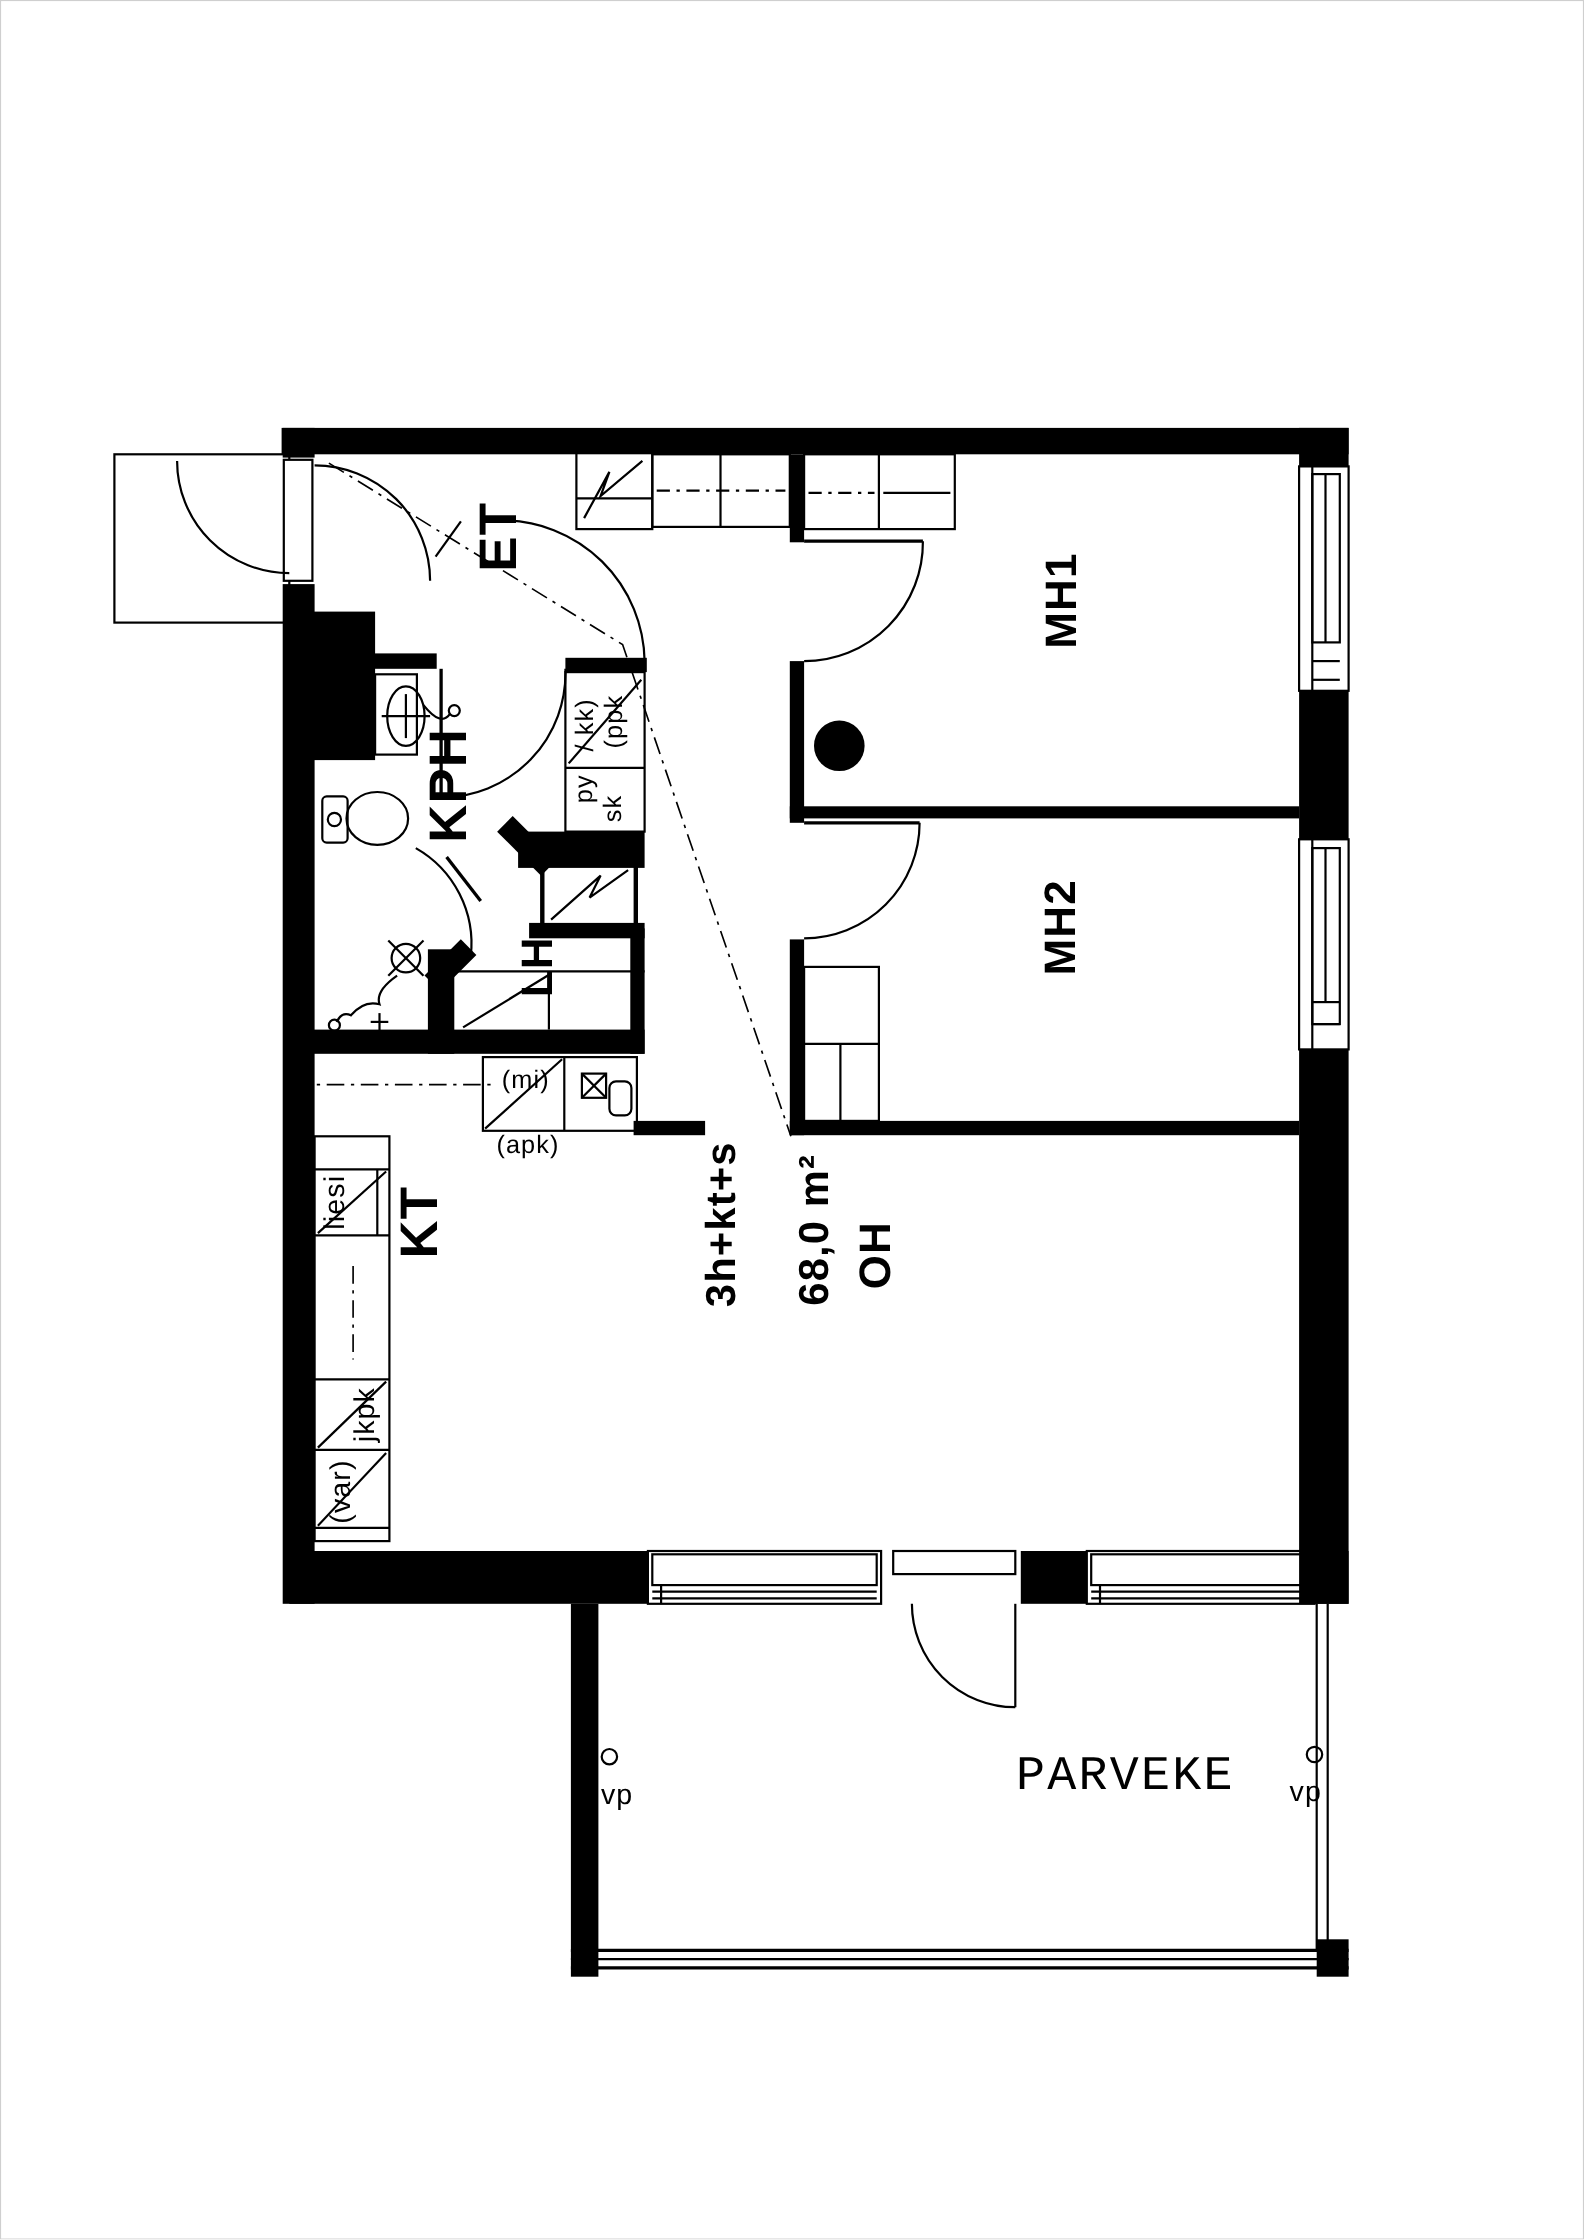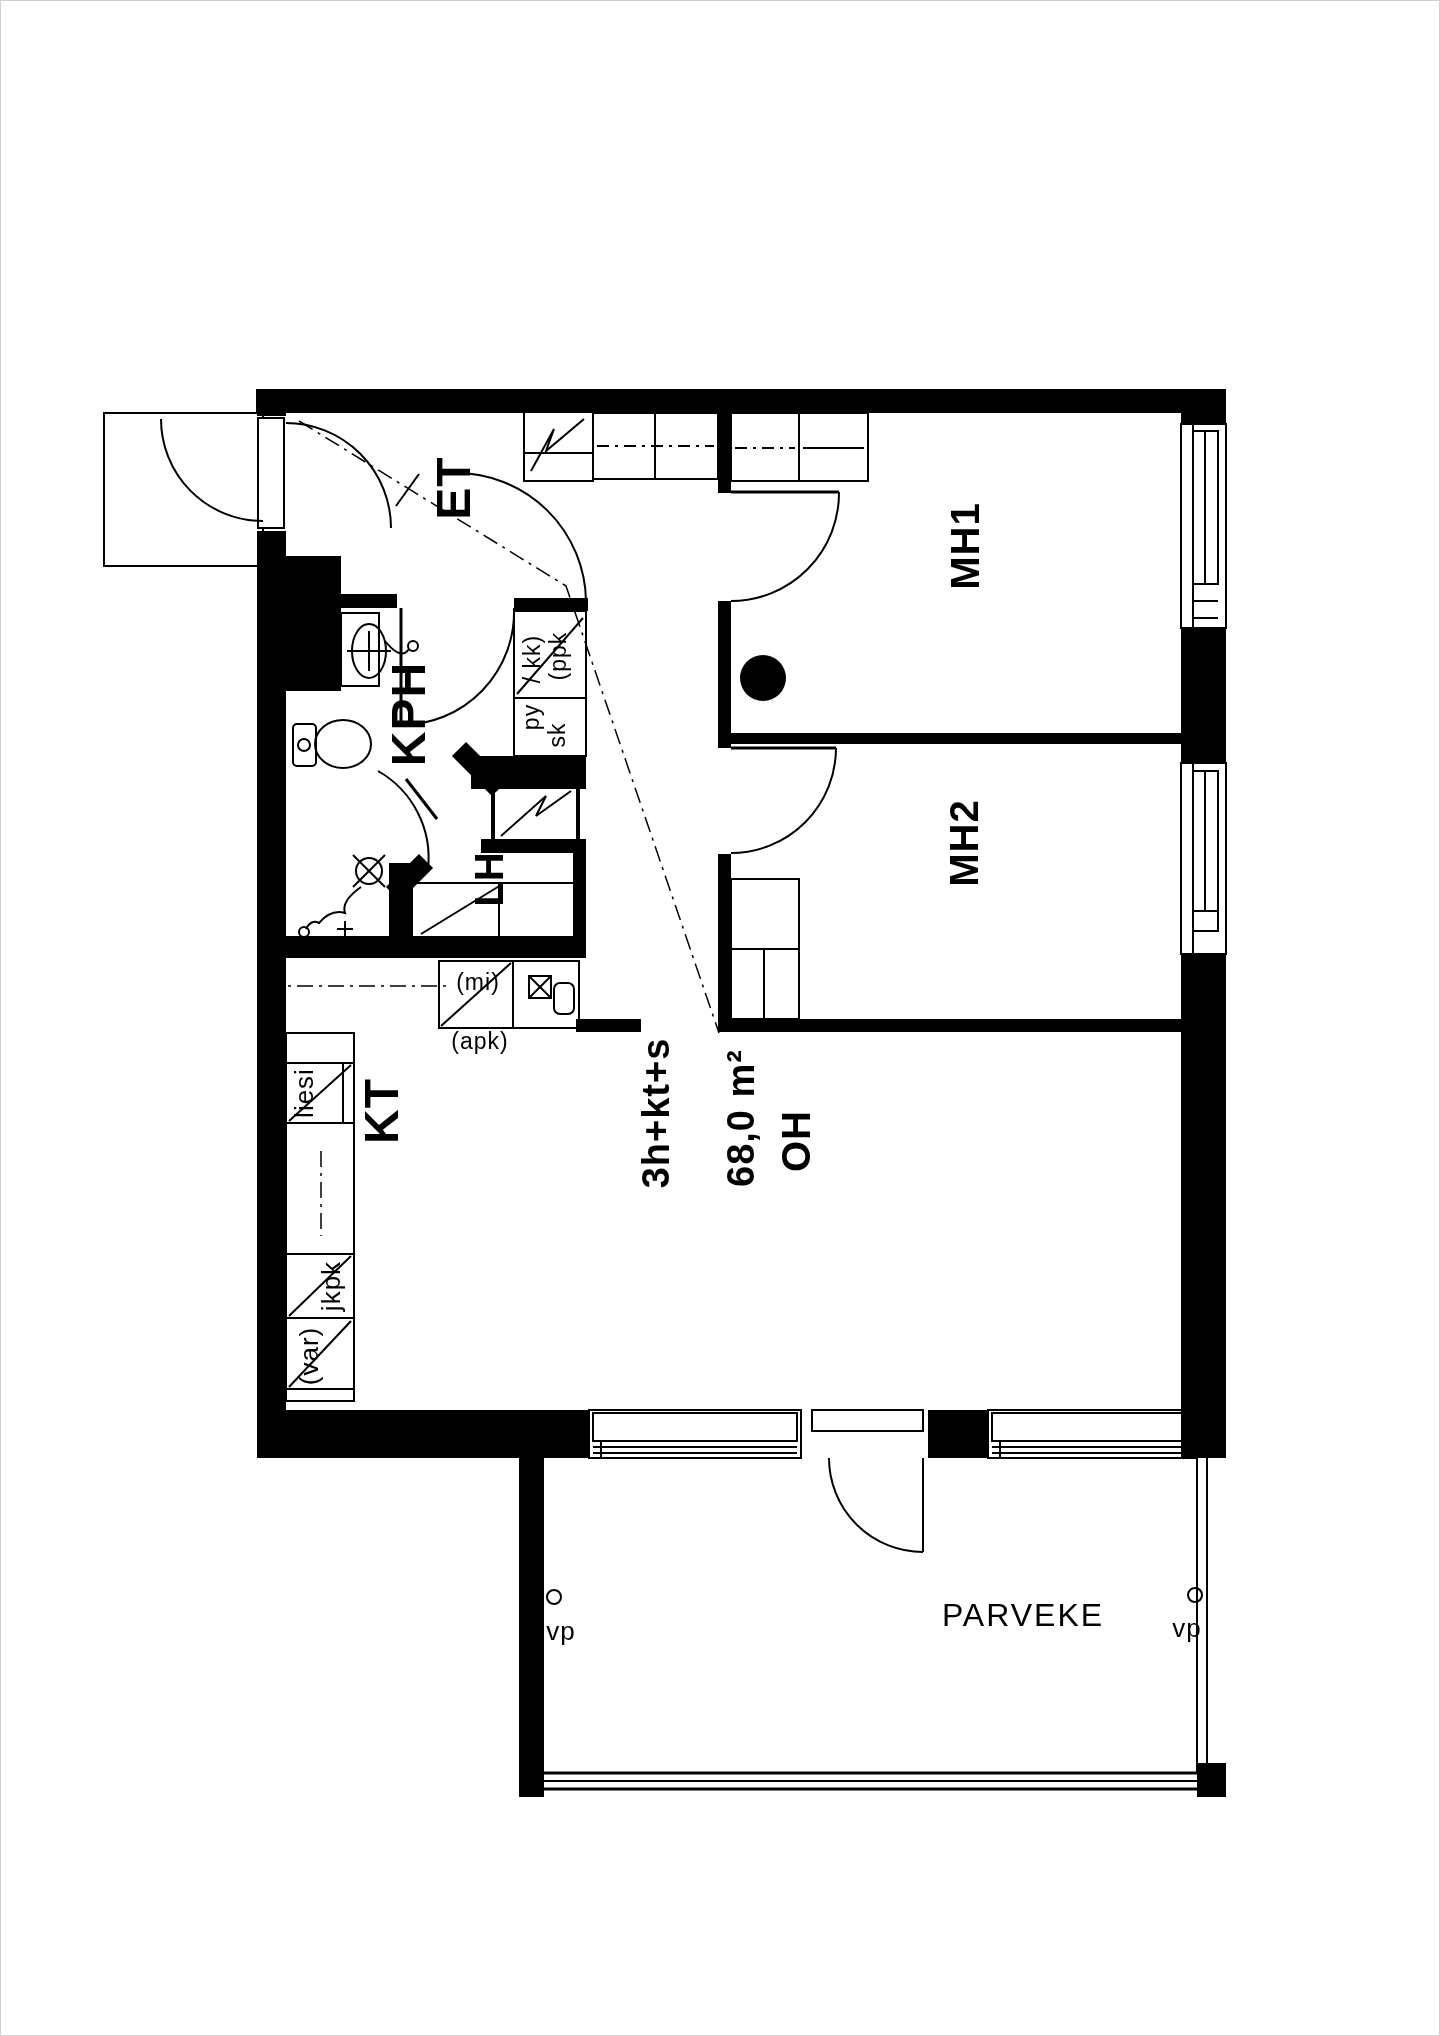"PARVEKE" .parveke { font-family: none -> Liberation Mono, monospace; font-size: 32px -> 44px }
